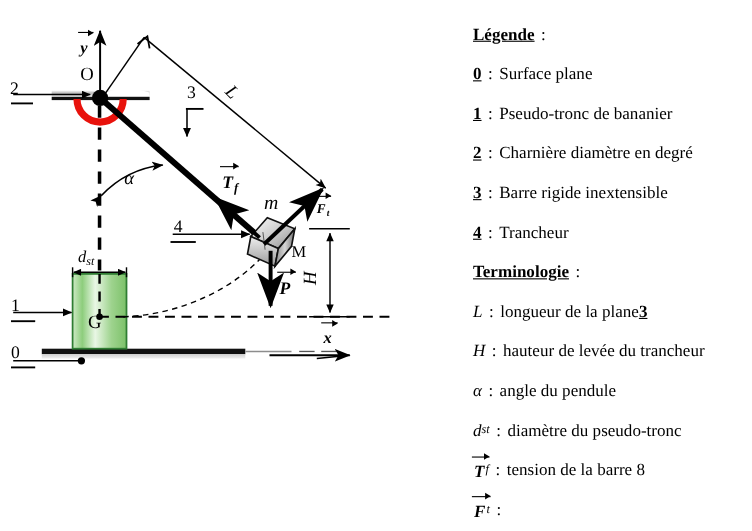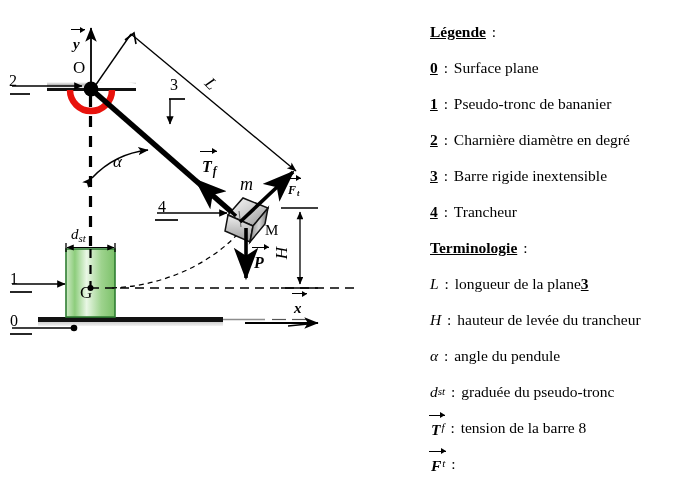"graduée du pseudo-tronc" span { text: graduée -> diamètre }
